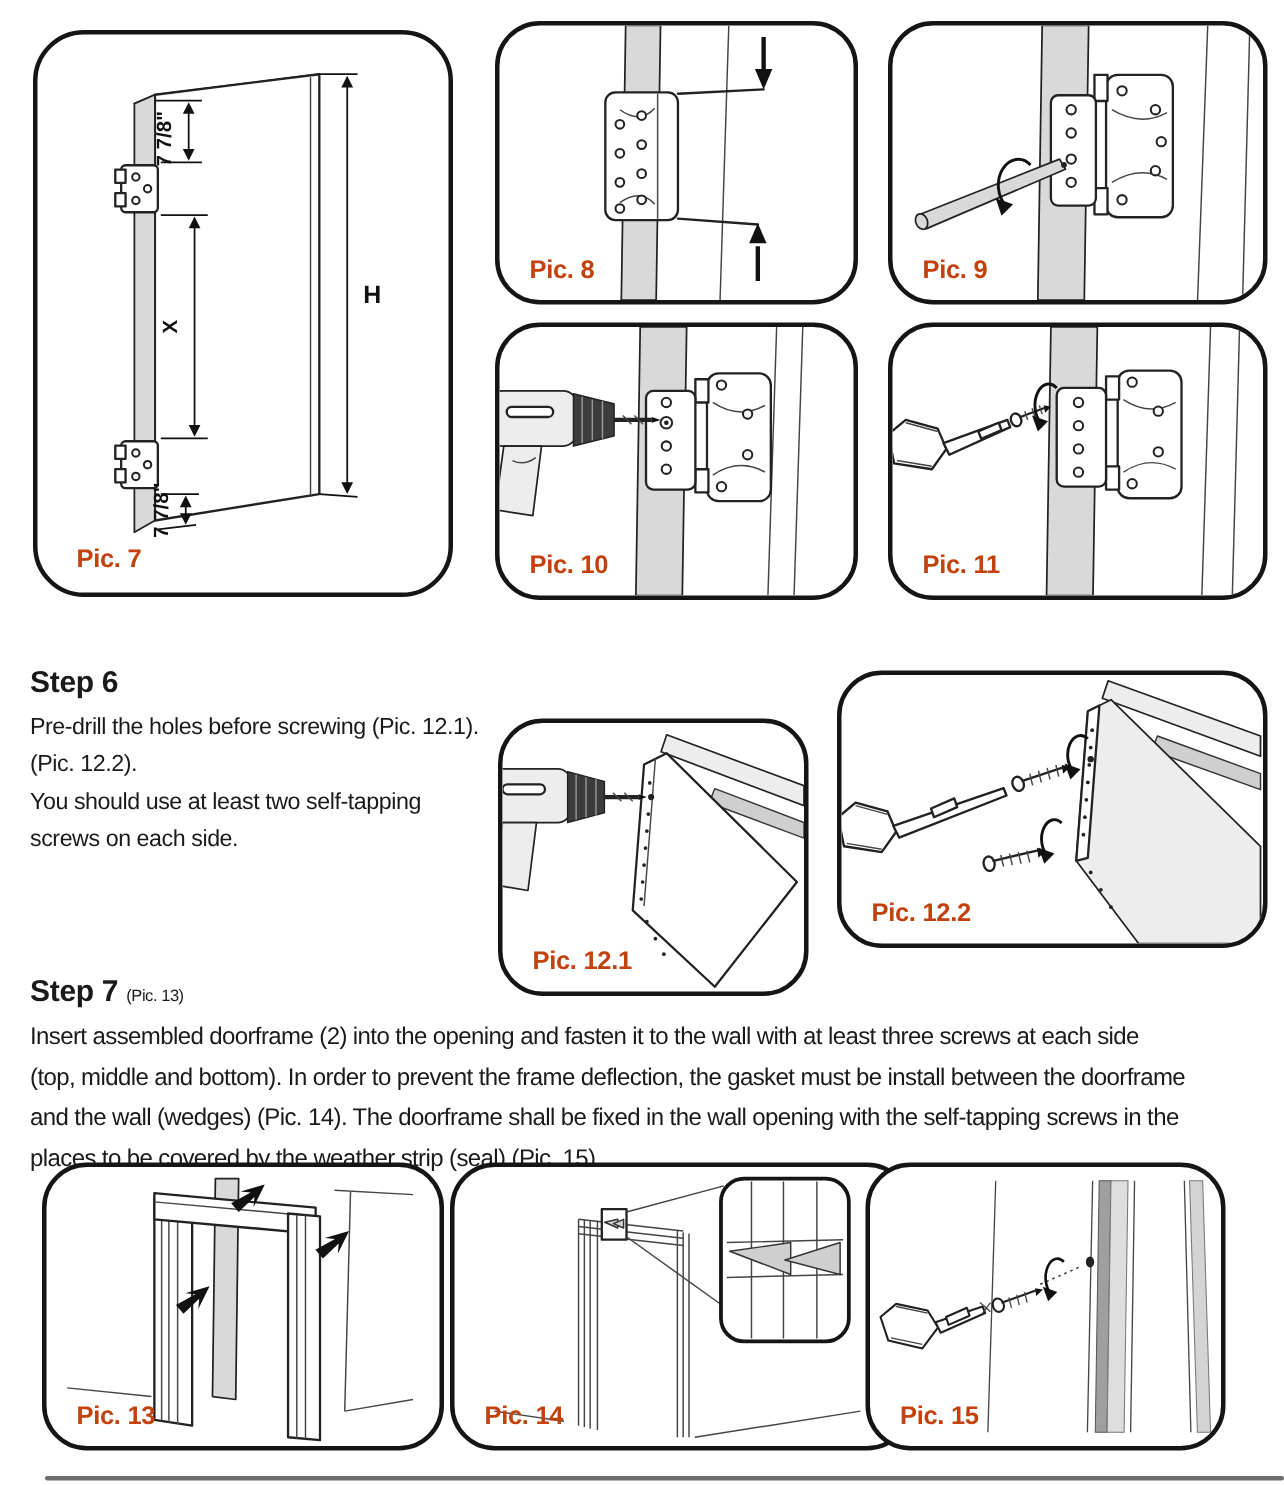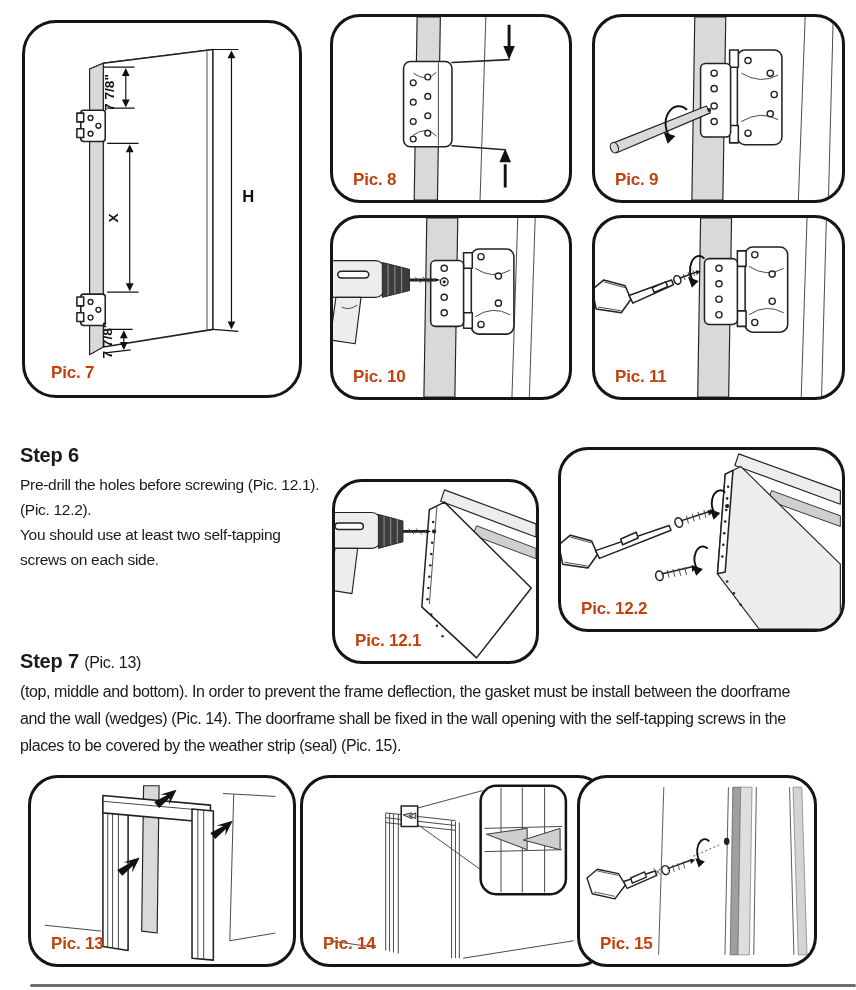"(Pic. 13)" .step-head .note { font-size: 16px -> 11px }
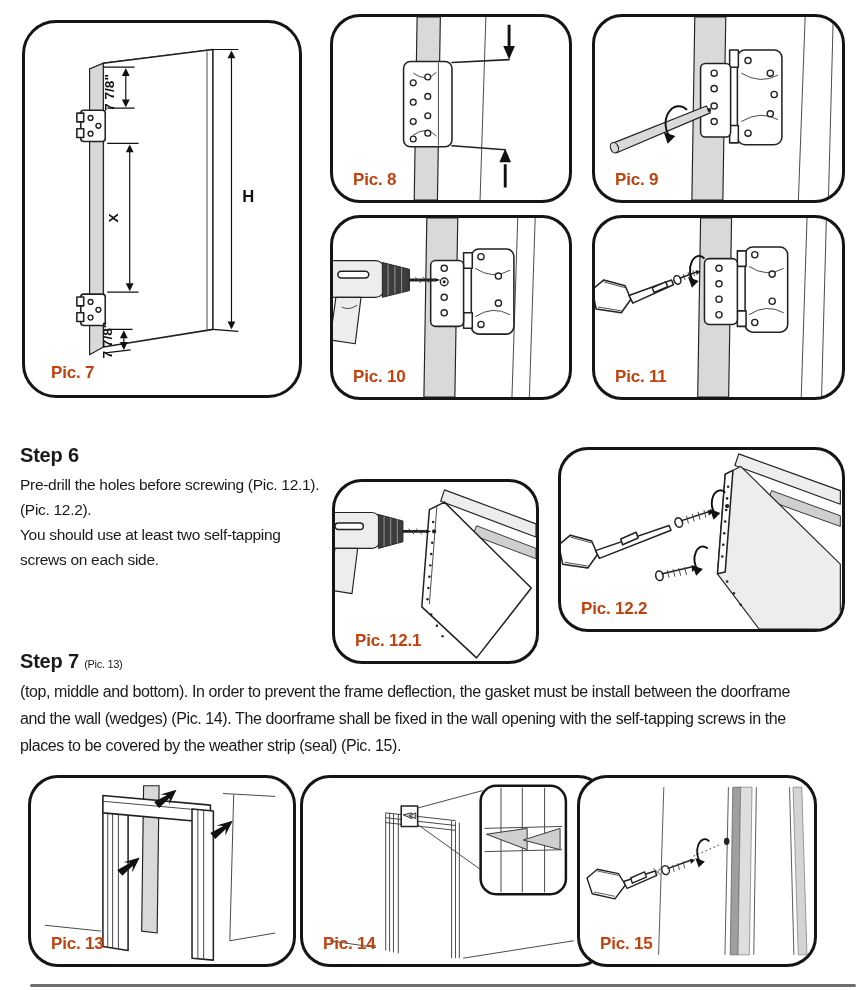"Insert assembled doorframe (2) into" div.line { html: none -> <div>Insert assembled doorframe (2) into the opening and fasten it to the wall with at least three screws at each side</div> }
